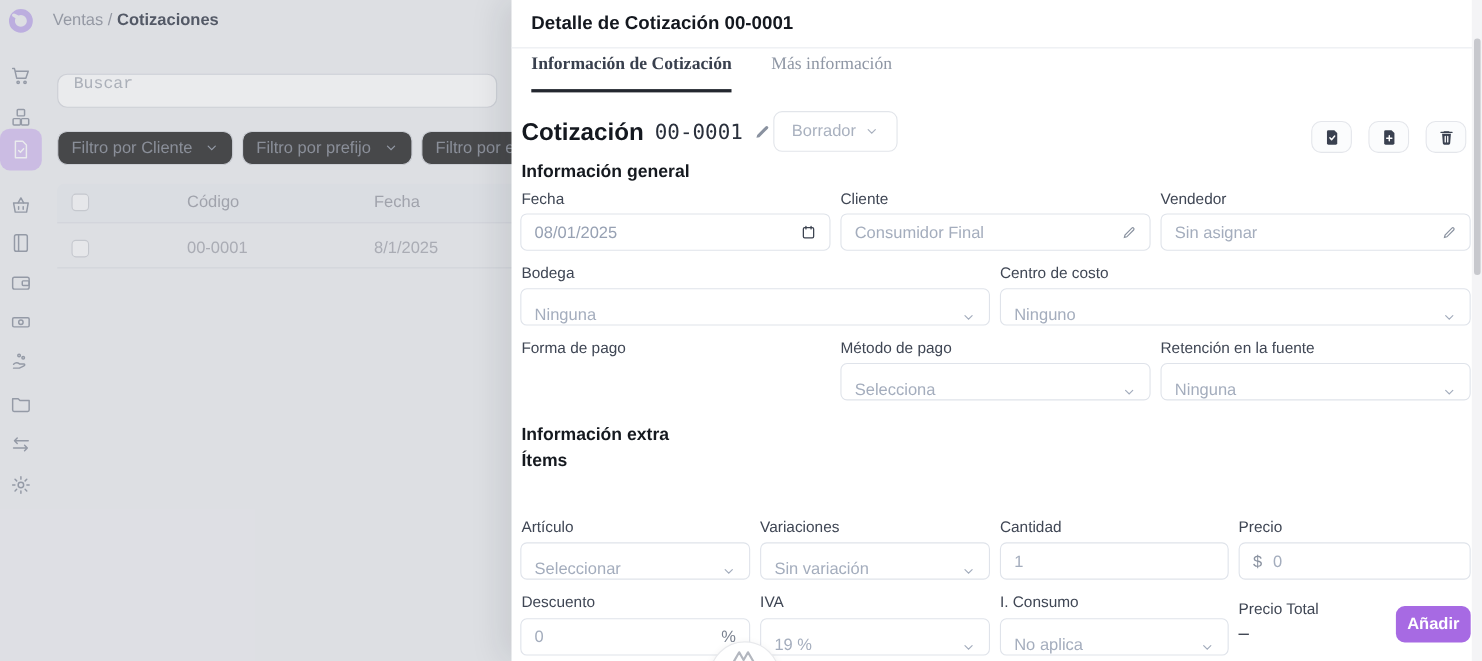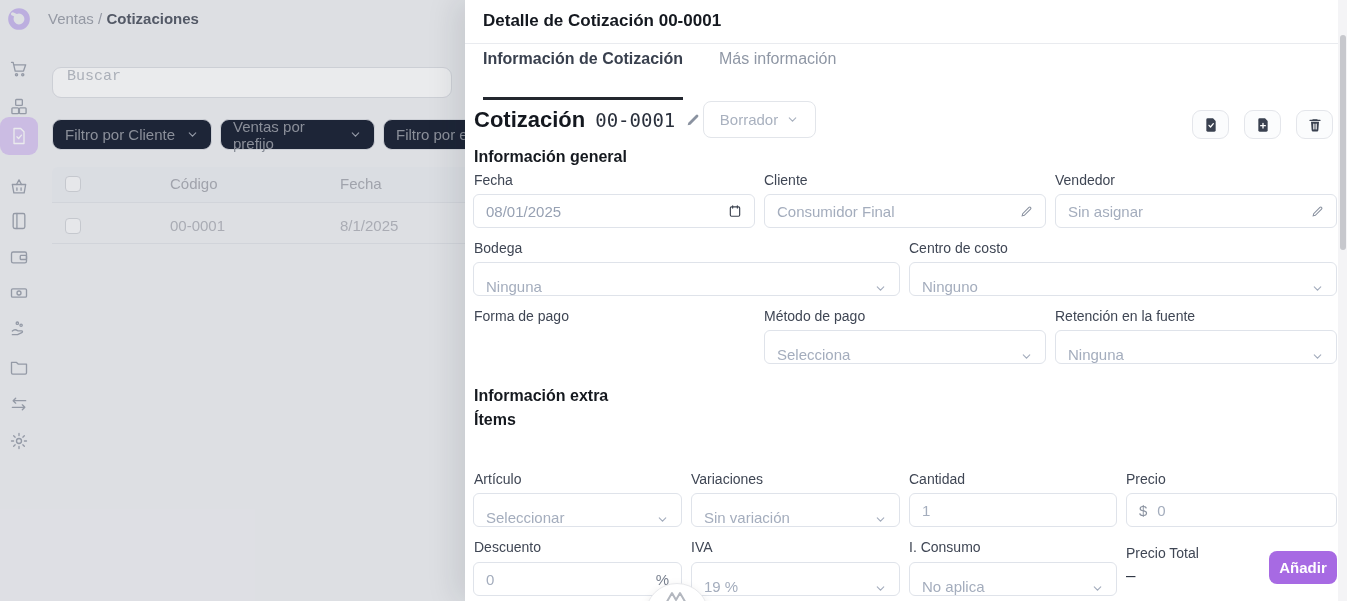"Información de Cotización" .tab { font-family: none -> Liberation Serif, serif; padding-bottom: 29px -> 13px }
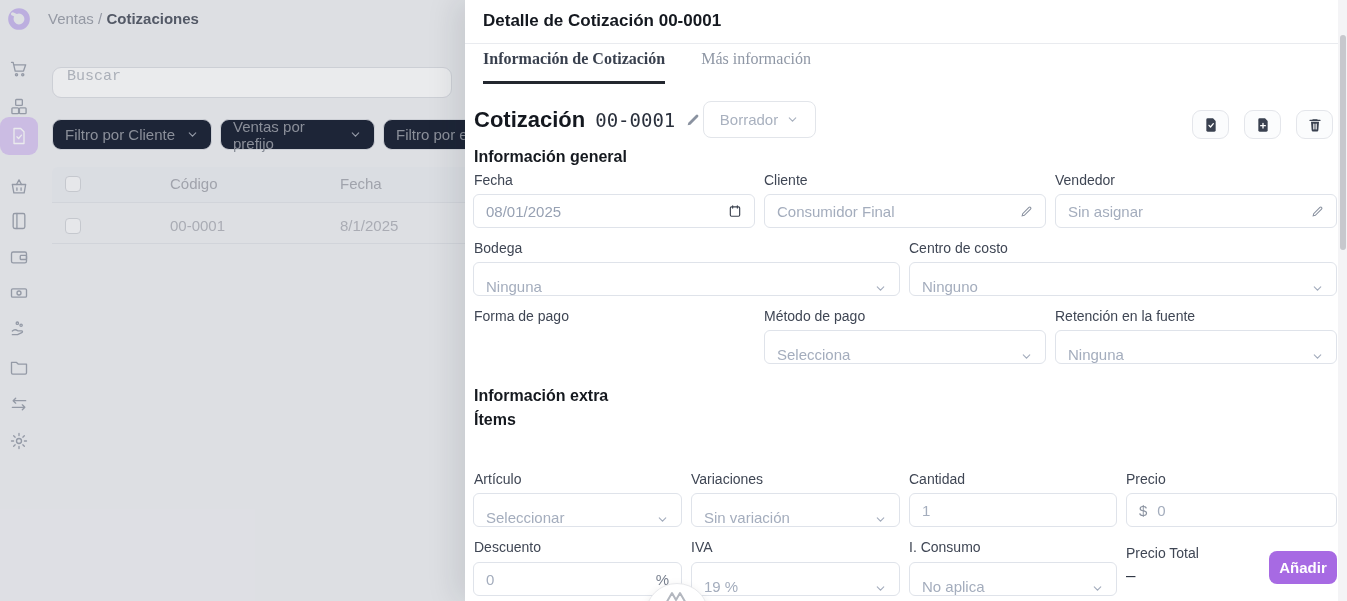"Filtro por Cliente" .filter-btn { background: #0f172a -> #404040 }
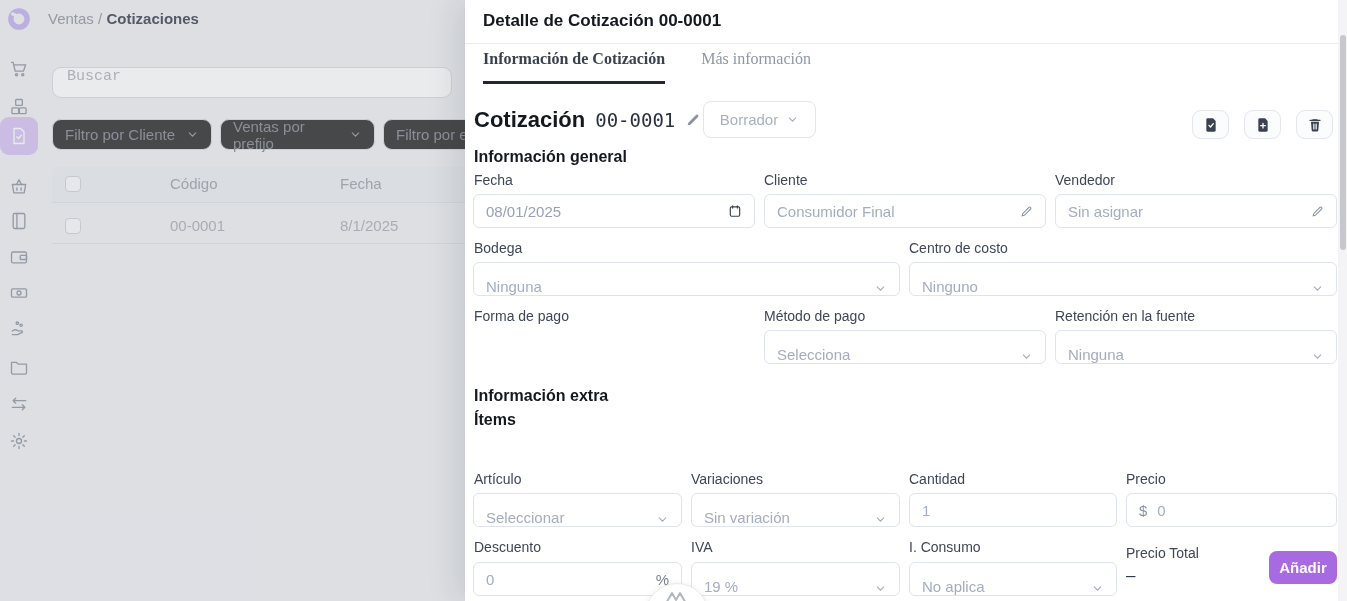"Ventas por prefijo" span { text: Ventas -> Filtro }
